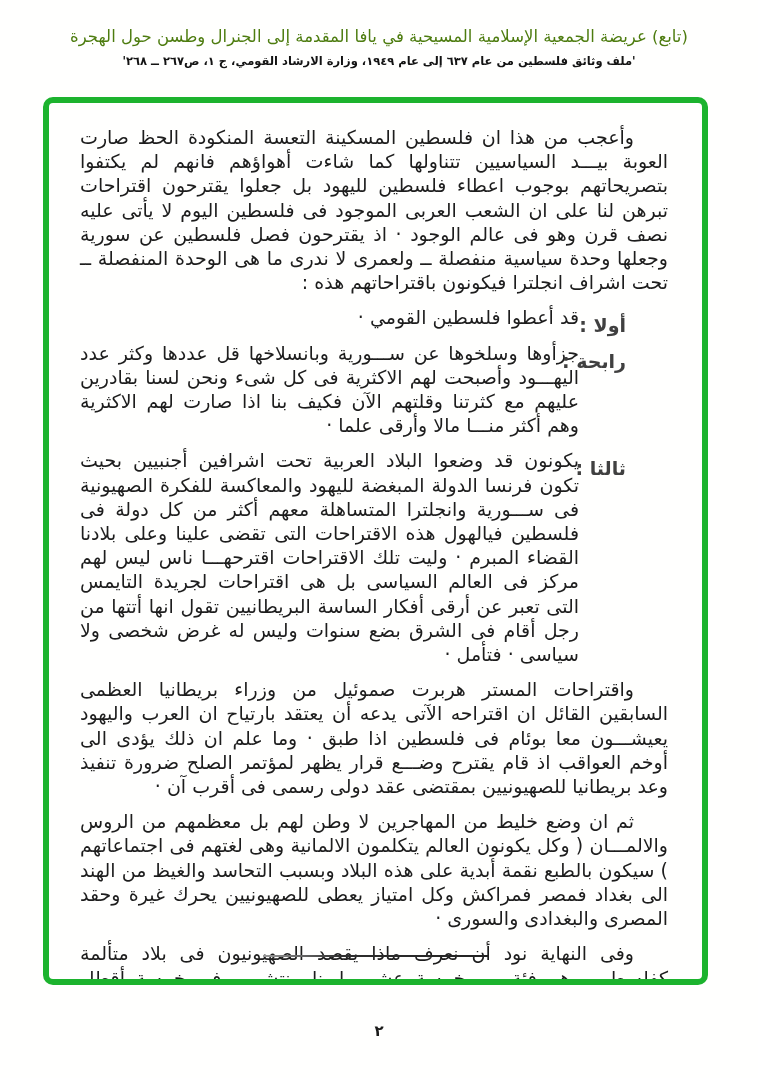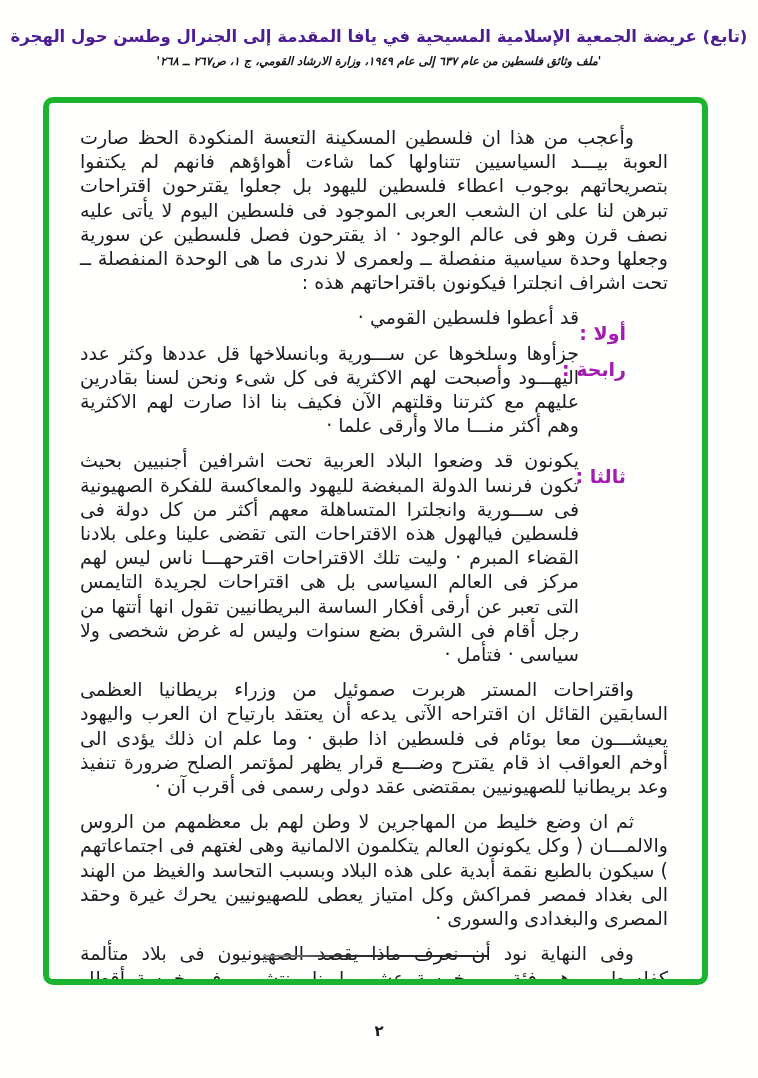"(تابع) عريضة الجمعية الإسلامية المسيحية" .header .title { color: #4c1d95 -> #4d7c0f; font-weight: 700 -> 400 }
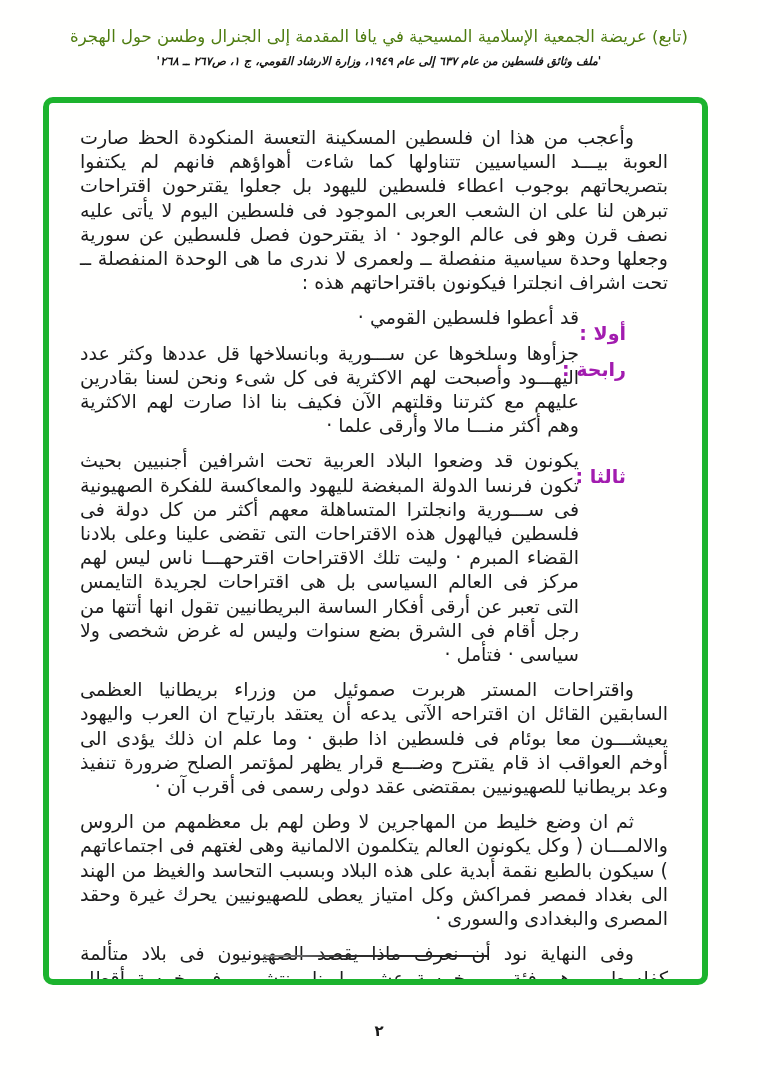"'ملف وثائق فلسطين من عام" .header .source { font-style: italic -> none }
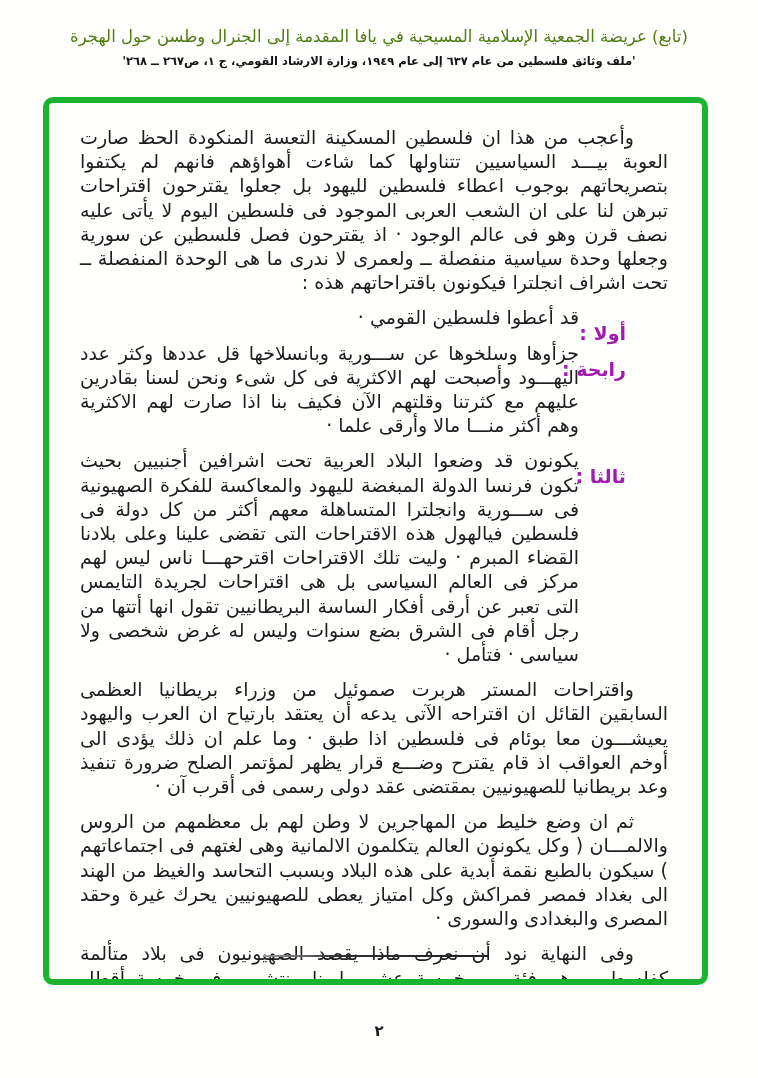"أولا :" .doc .clause .term { color: #a21caf -> #404040; top: 16px -> 8px }
